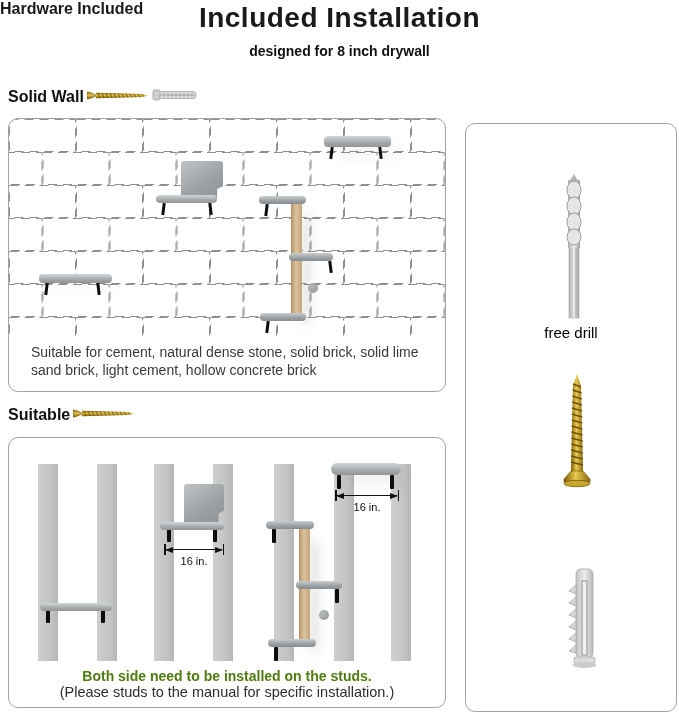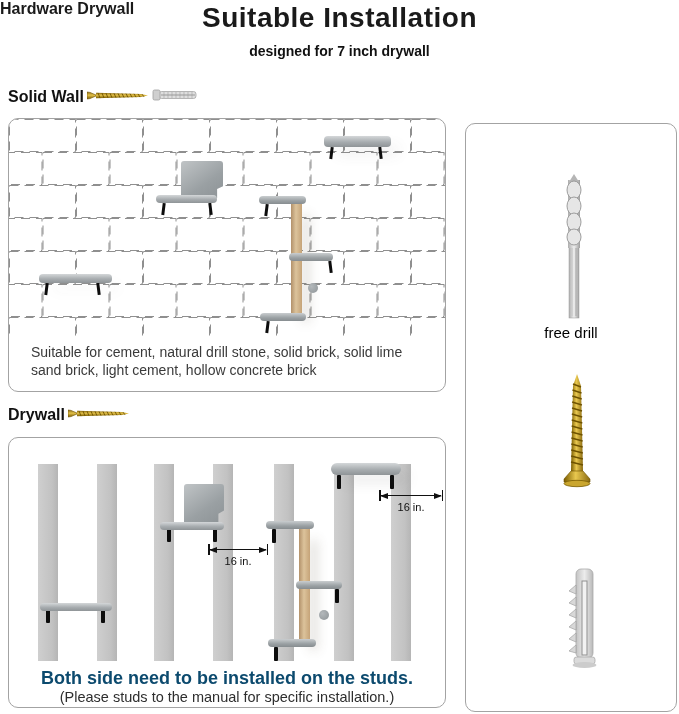"Hardware Drywall" div { text: Drywall -> Included }
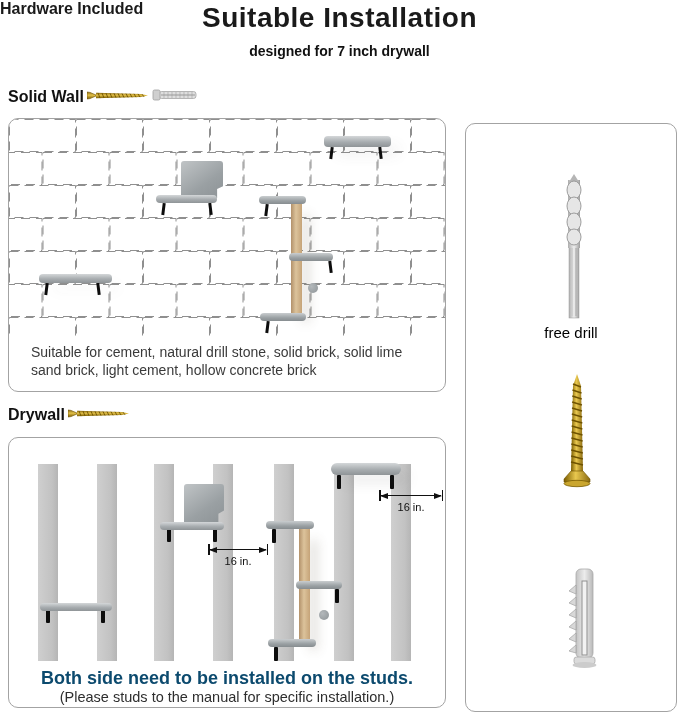"Suitable Installation" div.title { text: Suitable -> Included }
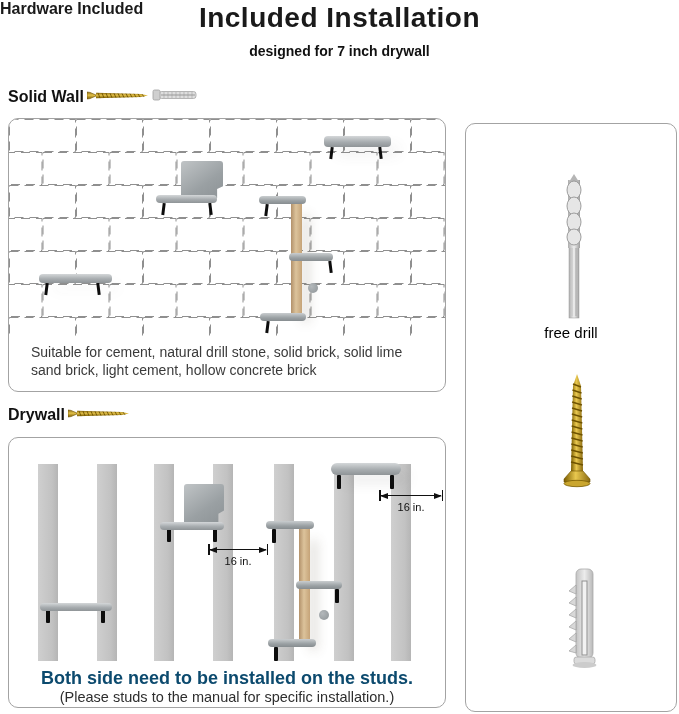"designed for 7 inch drywall" div.subtitle { text: 7 -> 8 }
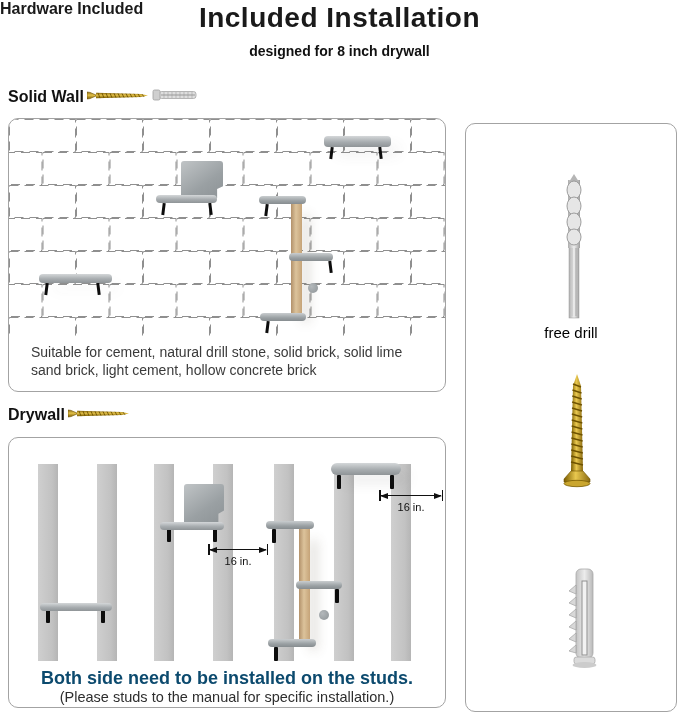"Suitable for cement, natural drill" p.brick-note { text: drill -> dense }
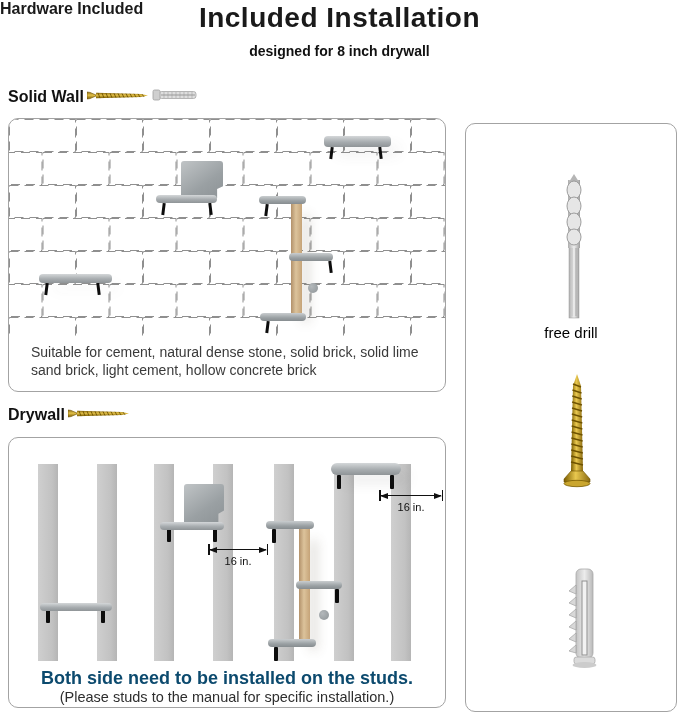"Drywall" span.sec-label { text: Drywall -> Suitable }
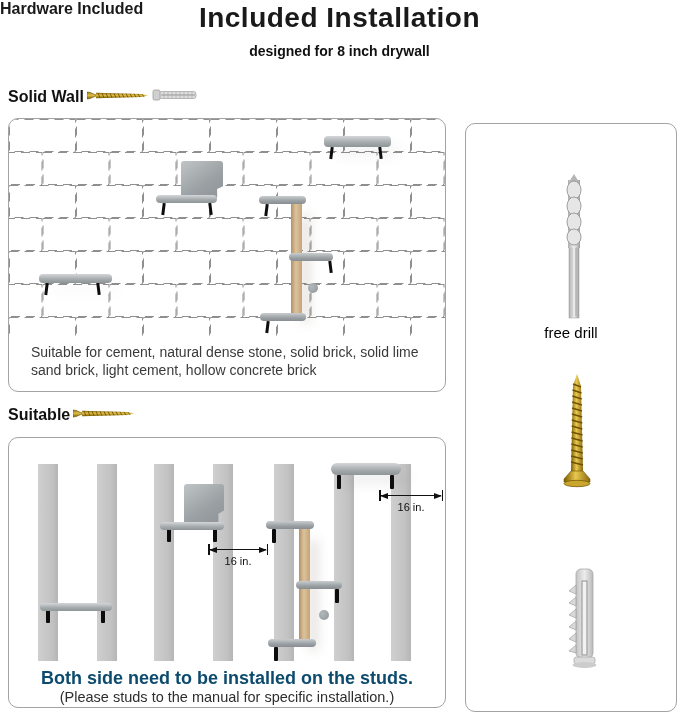"16 in." .dim { margin-left: 44px -> none }
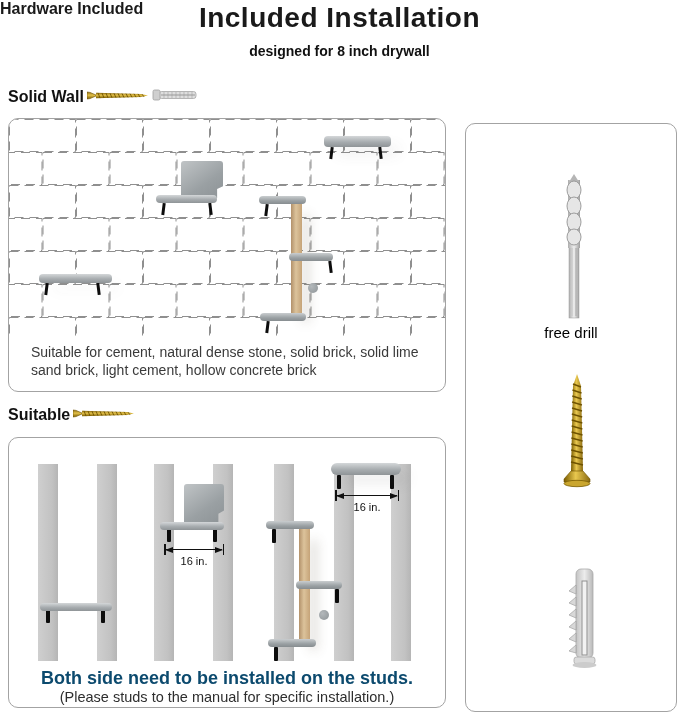"Both side need to be" .drywall-note .bold { color: #0c4a6e -> #4d7c0f; font-size: 18px -> 14px }
